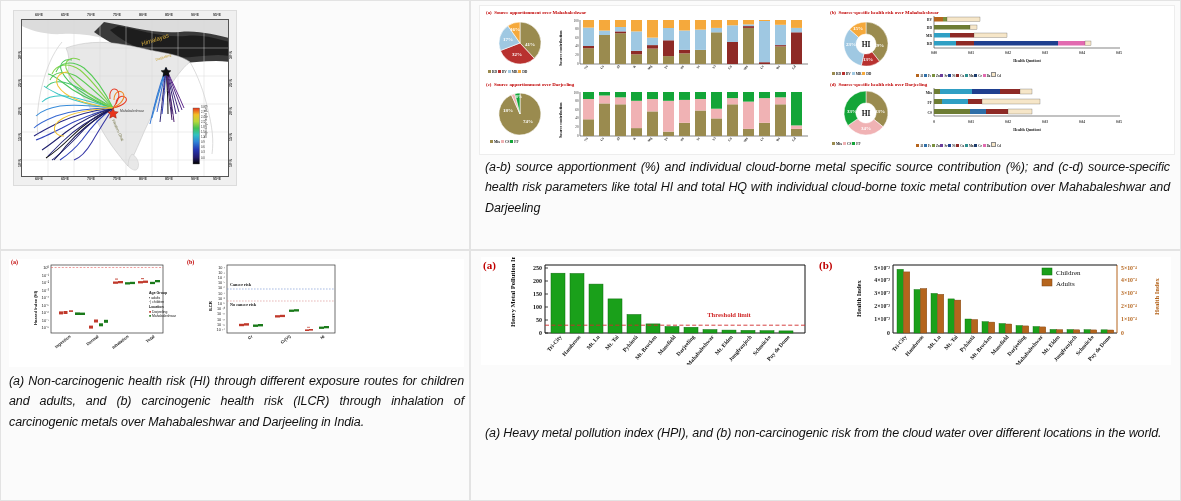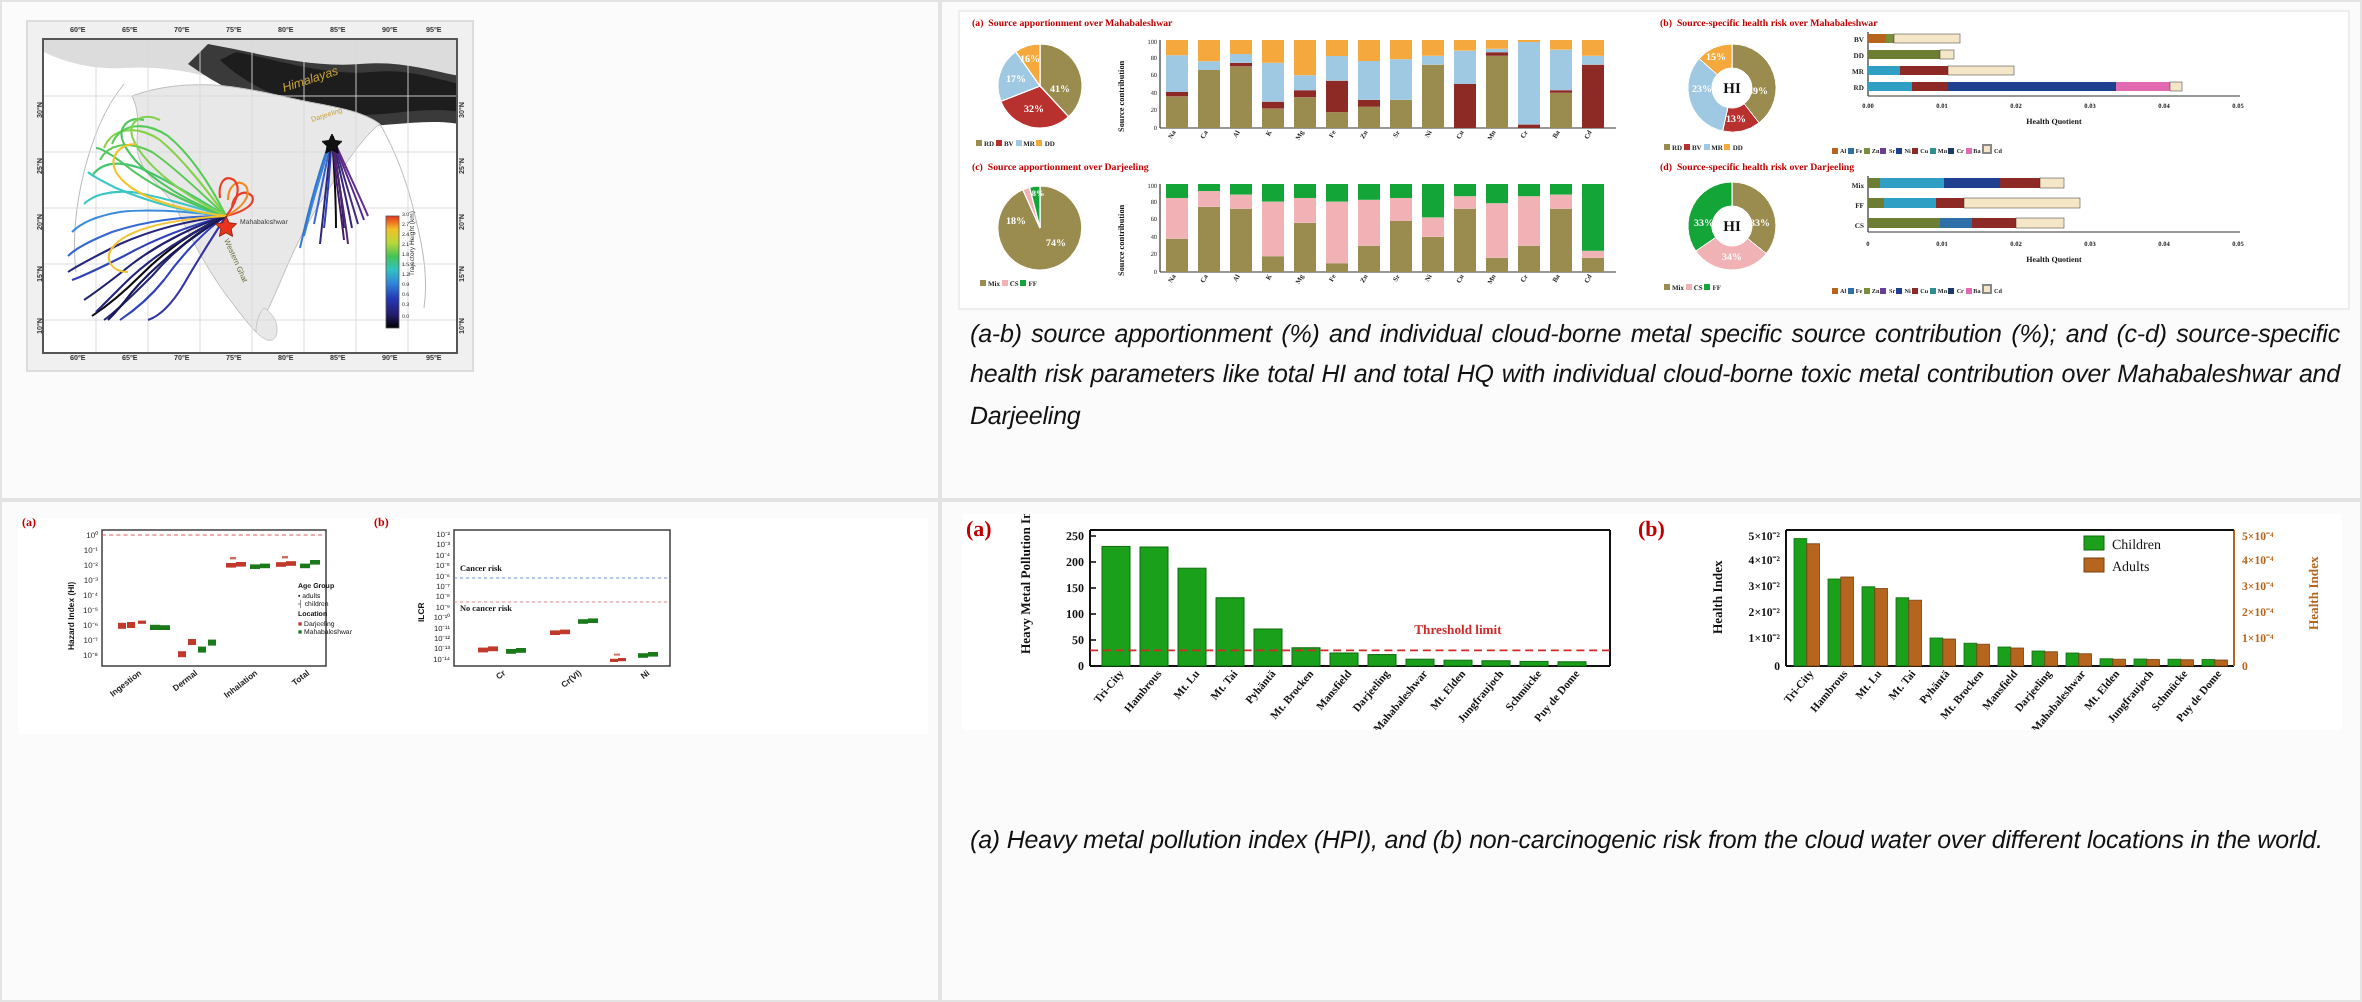"(a) Non-carcinogenic health risk (HI)" div.caption { html: none -> <div>(a) Non-carcinogenic health risk (HI) through different exposure routes for children and adults, and (b) carcinogenic health risk (ILCR) through inhalation of carcinogenic metals over Mahabaleshwar and Darjeeling in India.</div> }
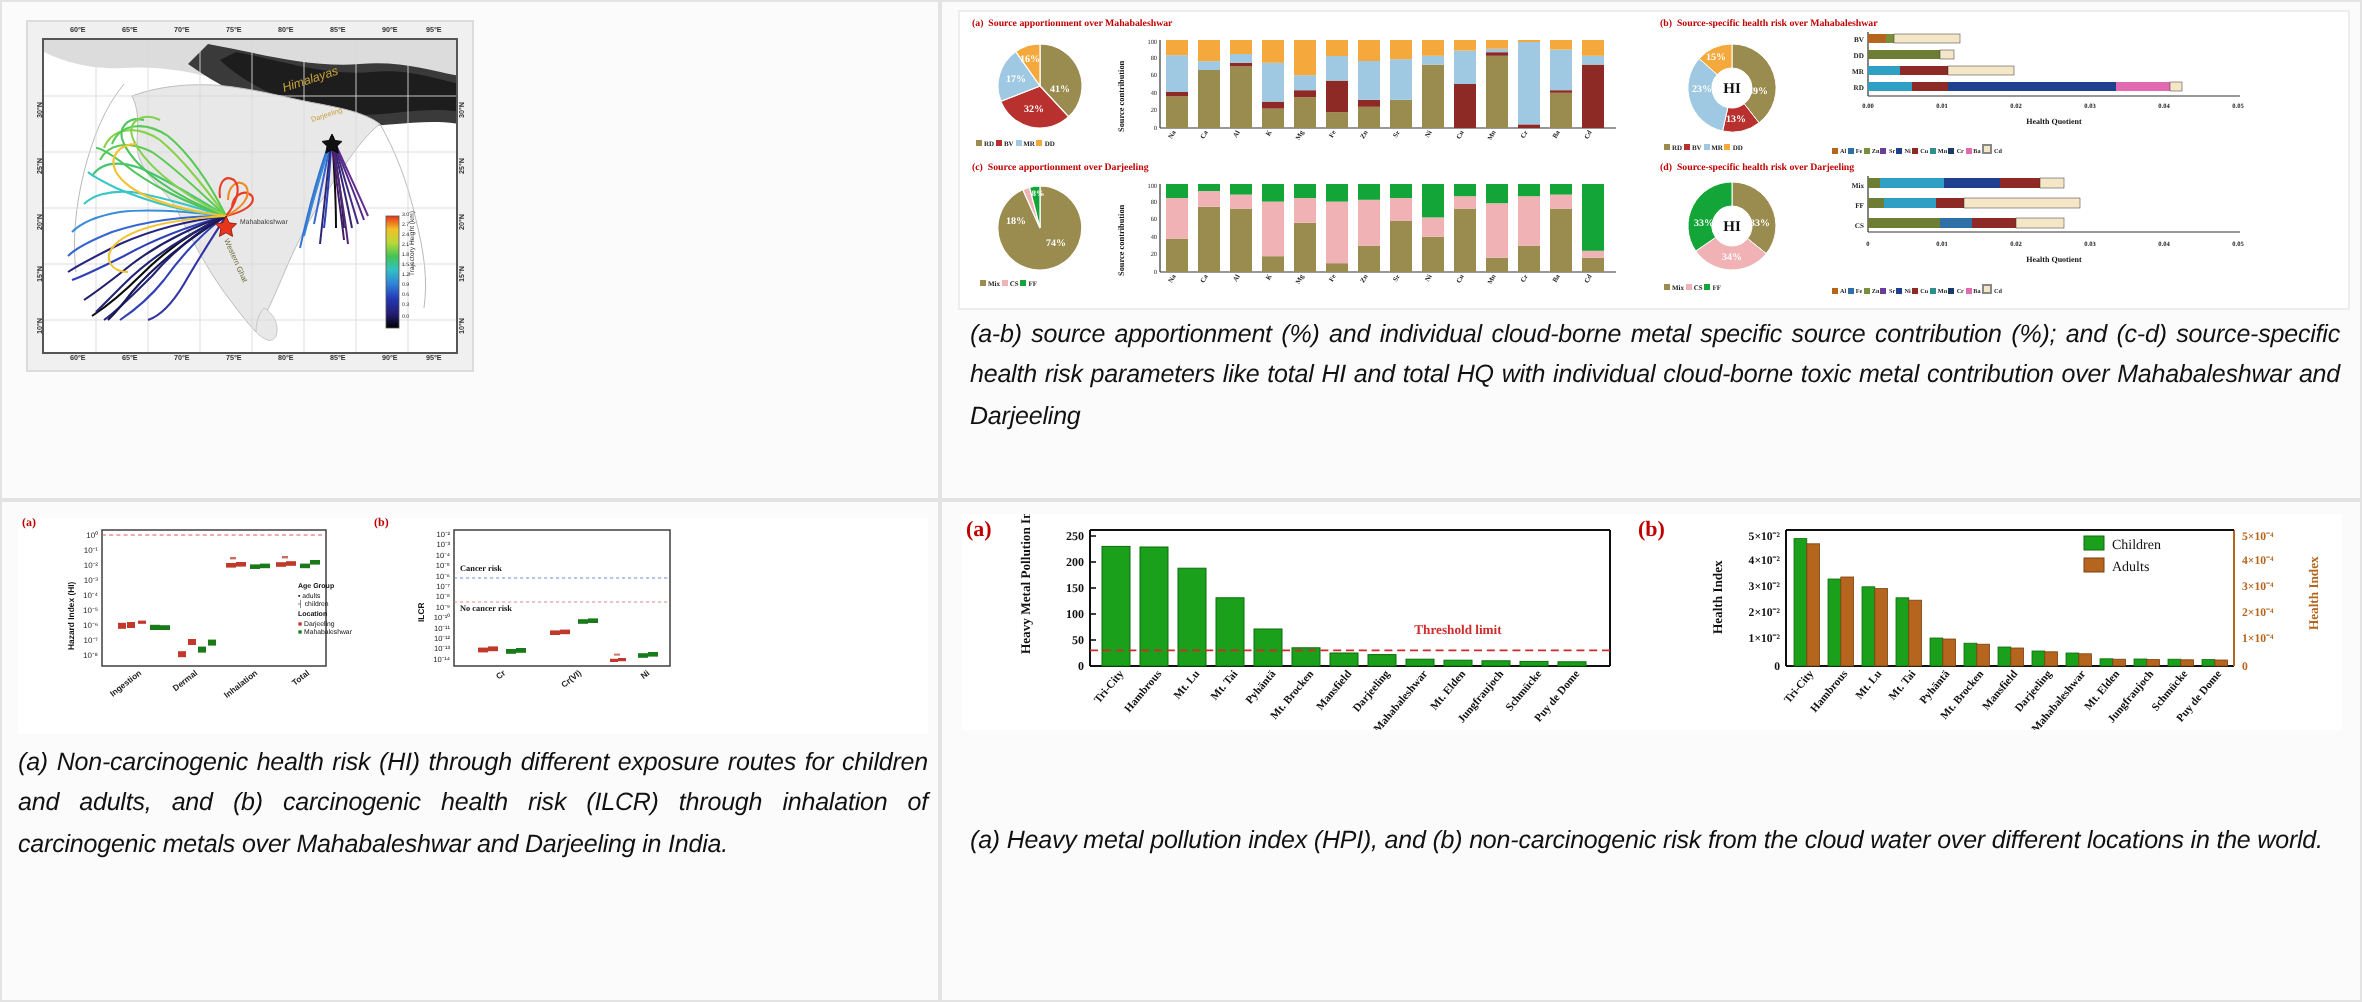"(a) Heavy metal pollution index" .cap4 { top: 159px -> 172px }
